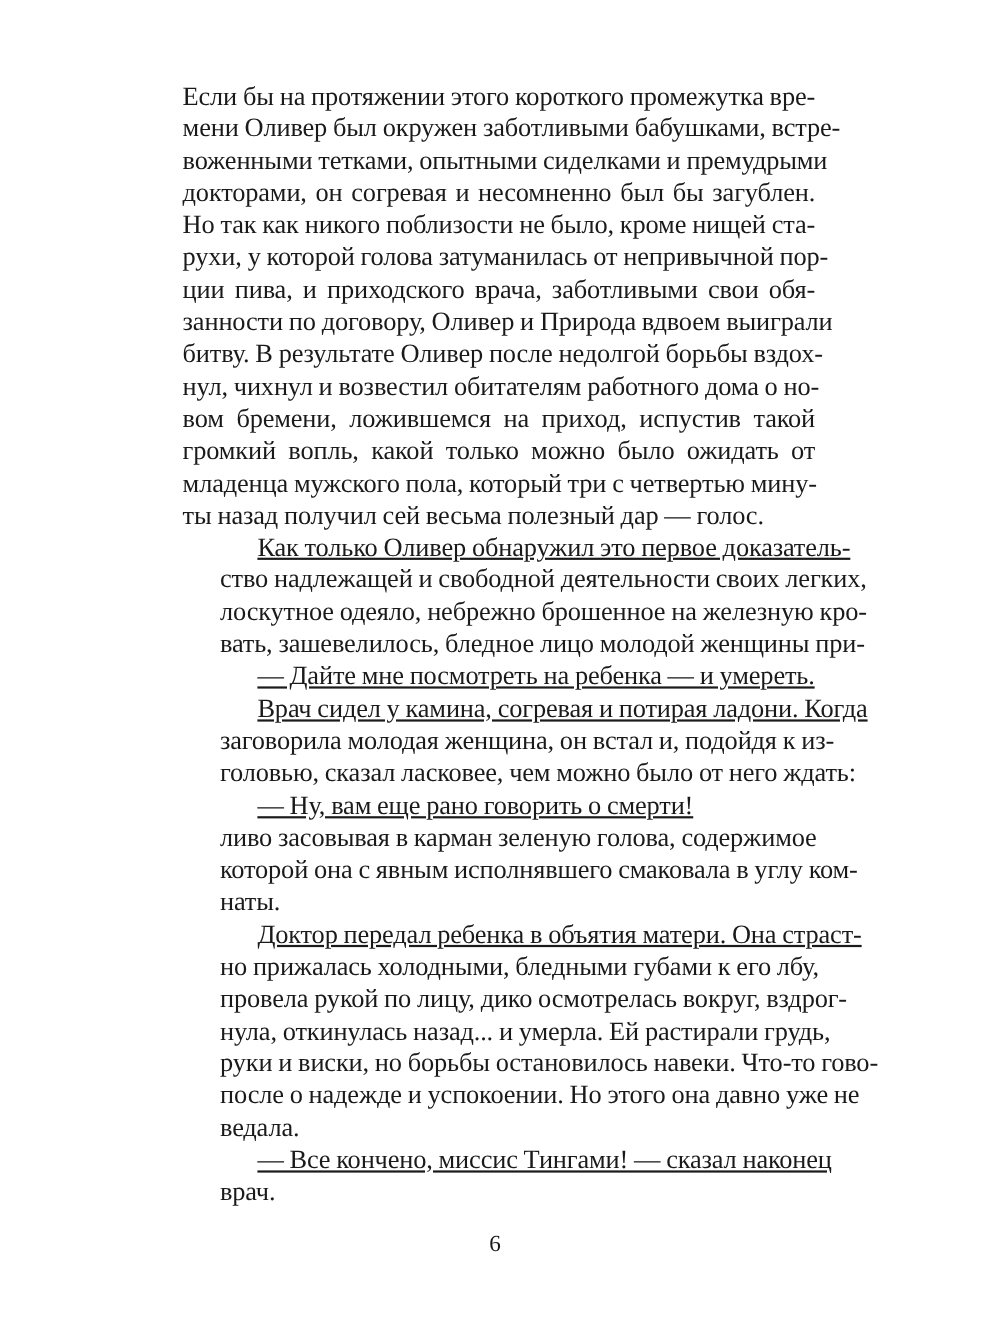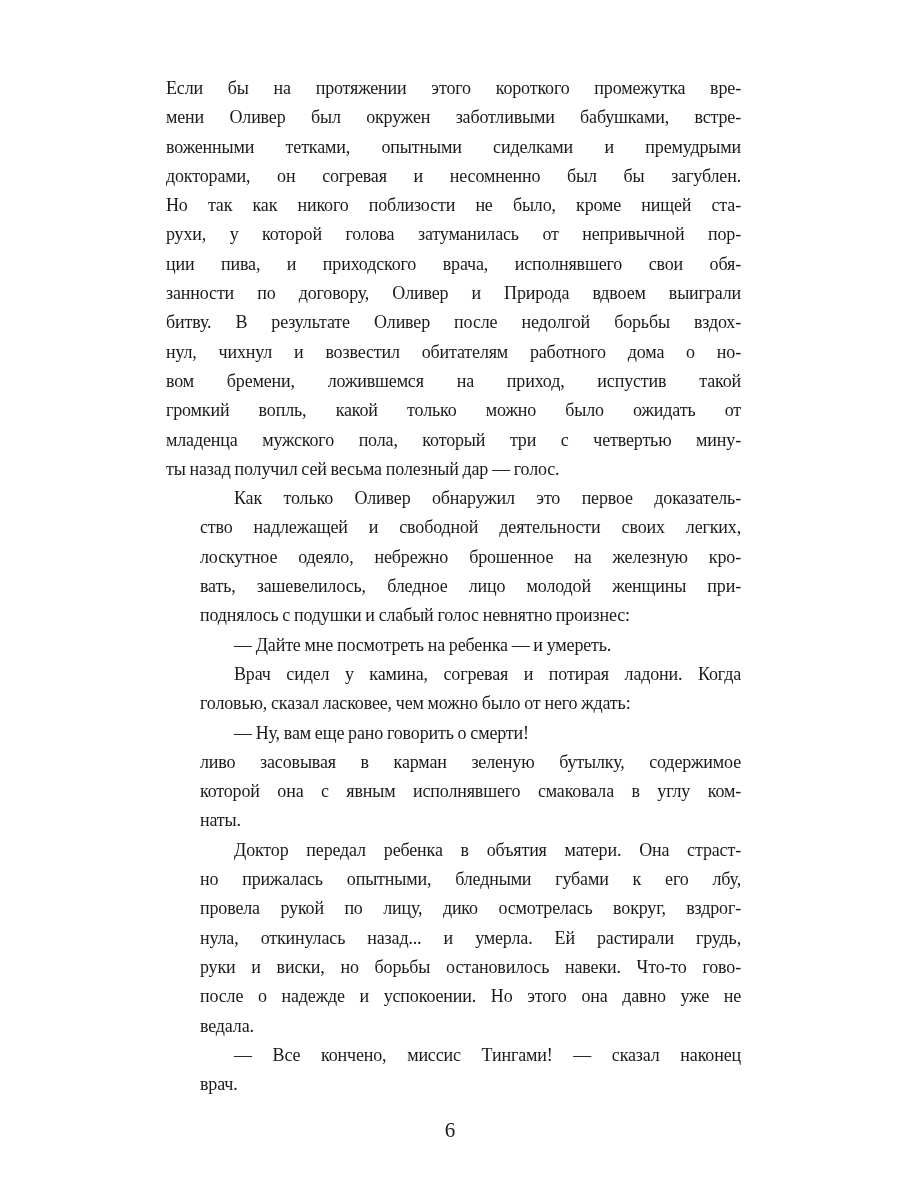"Если бы на протяжении этого" .para { font-size: 18px -> 24px }
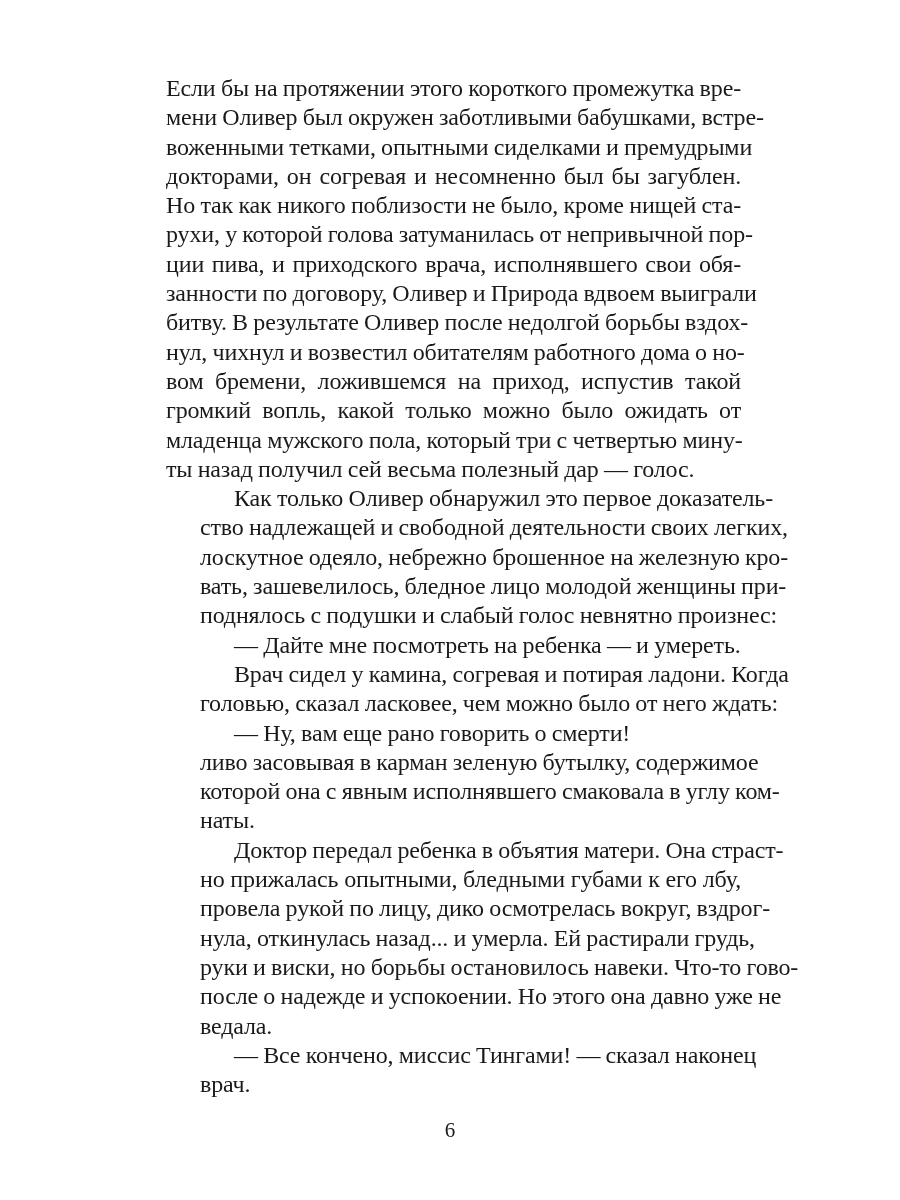"ции пива, и приходского врача," span.line { text: исполнявшего -> заботливыми }
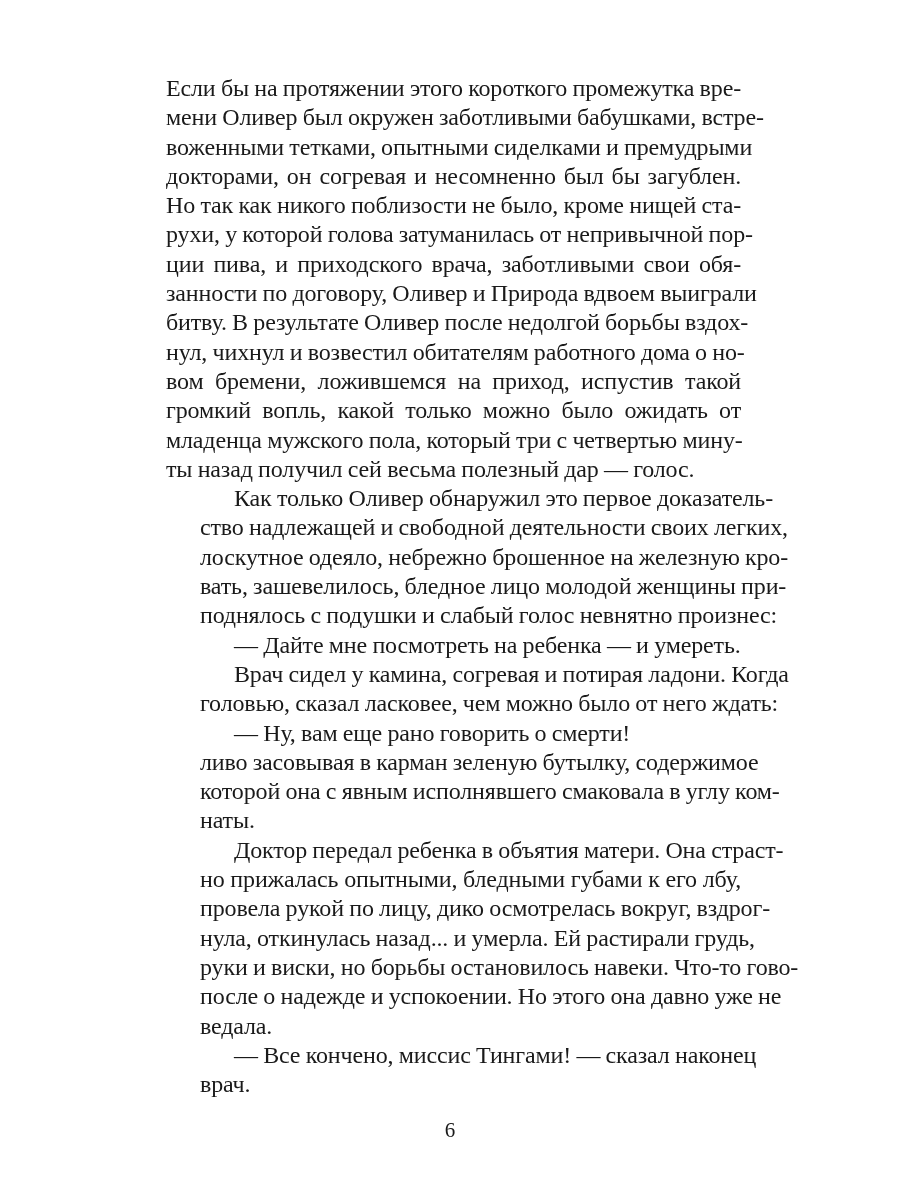"Как только Оливер обнаружил это" .line.indent { text-decoration: none -> underline }
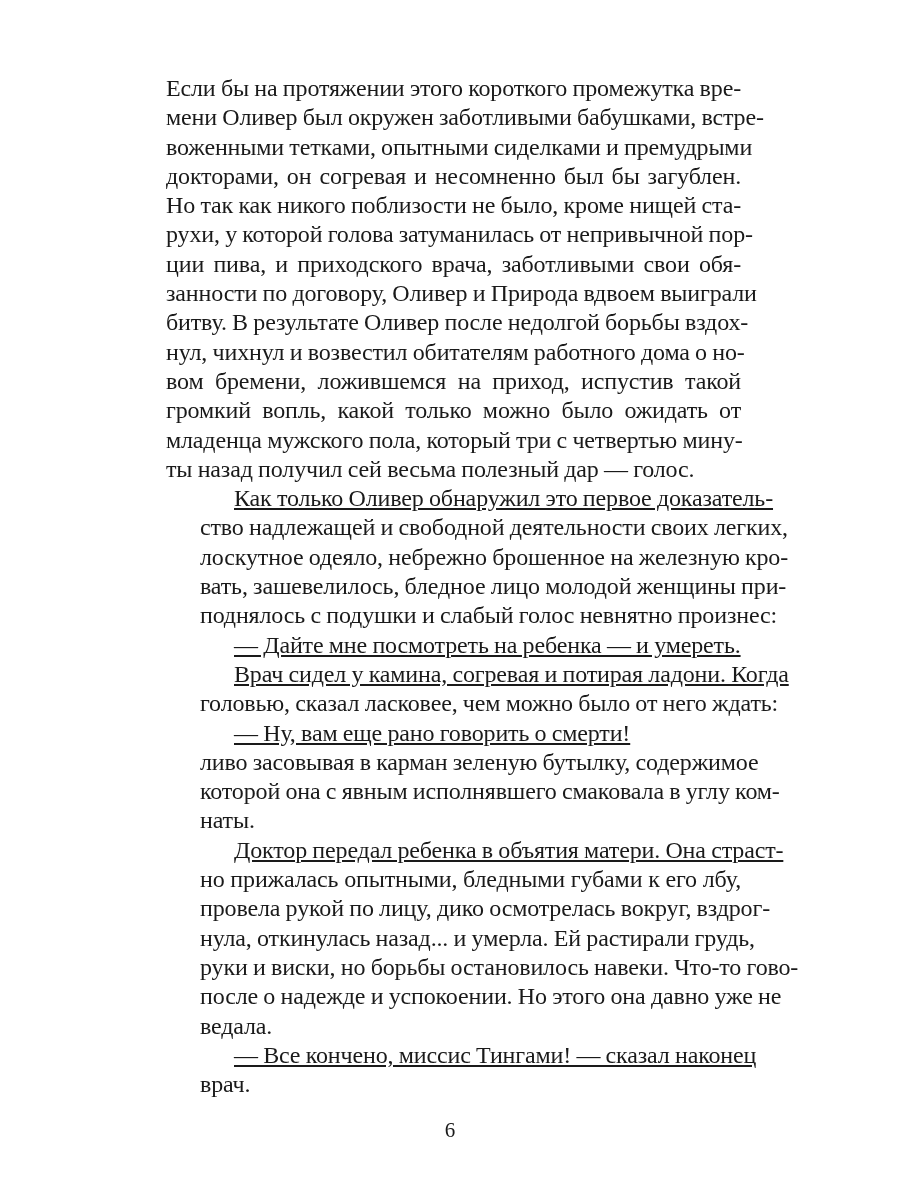"поднялось с подушки и слабый" span.line { html: <span>поднялось с подушки и слабый голос невнятно произнес:</span> -> none }
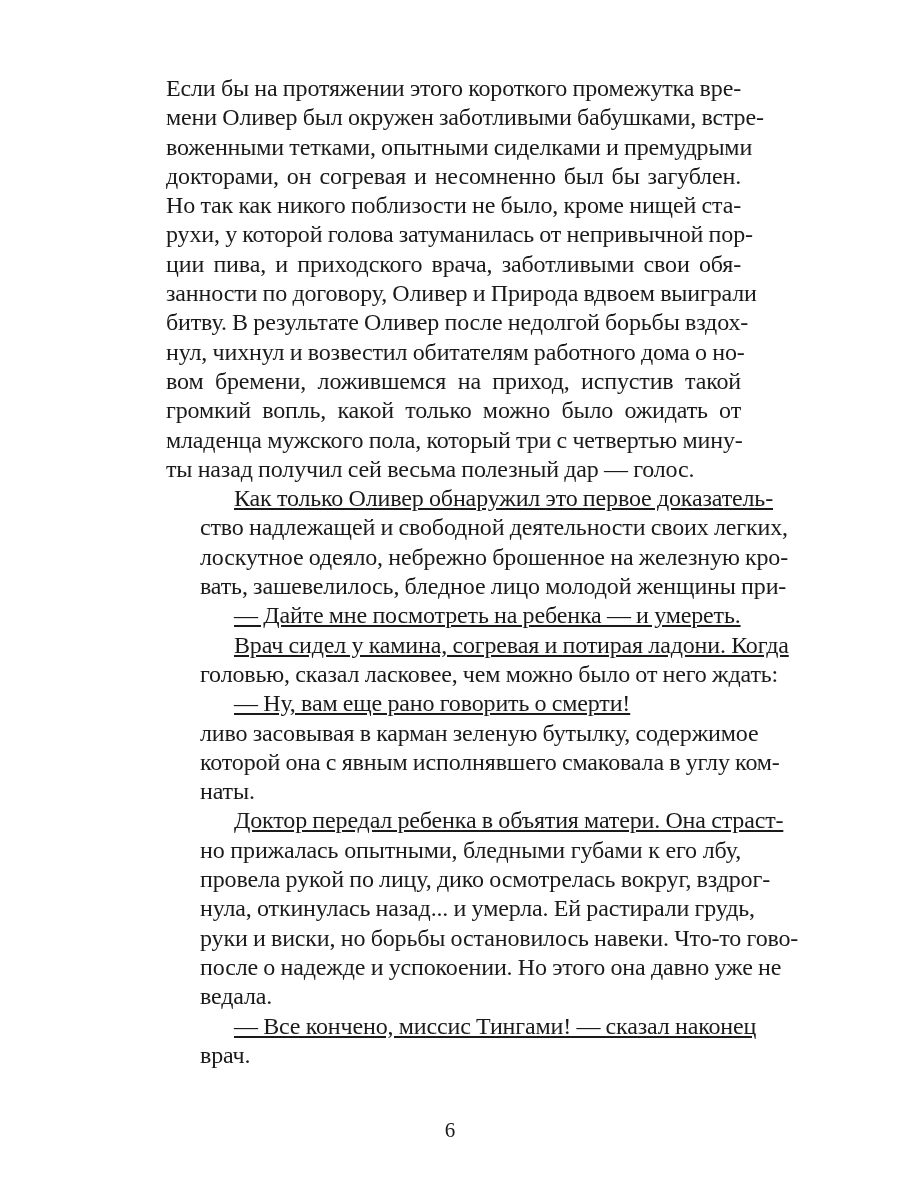"заговорила молодая женщина, он встал" span.line { html: none -> <span>заговорила молодая женщина, он встал и, подойдя к из-</span> }
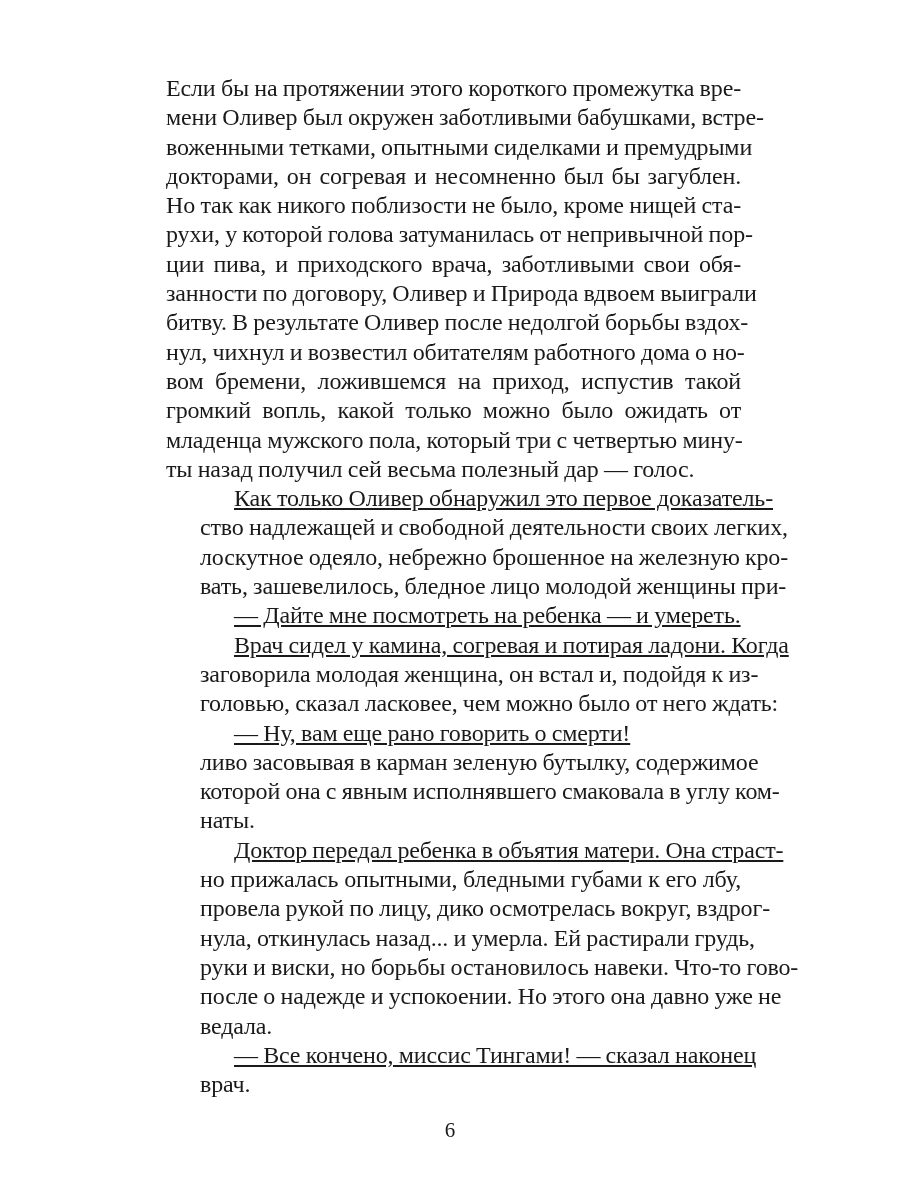"ливо засовывая в карман зеленую" span.line { text: бутылку -> голова }
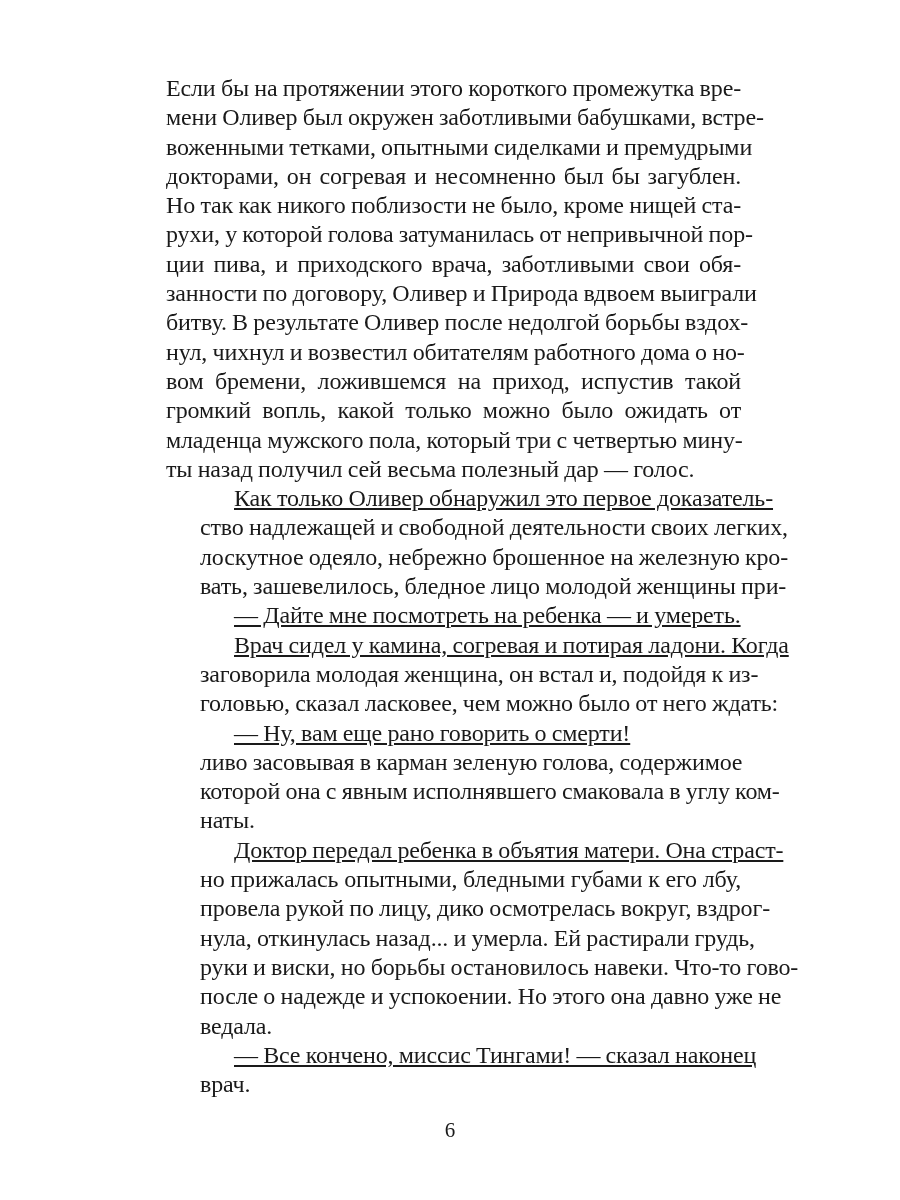"но прижалась опытными, бледными губами" span.line { text: опытными -> холодными }
